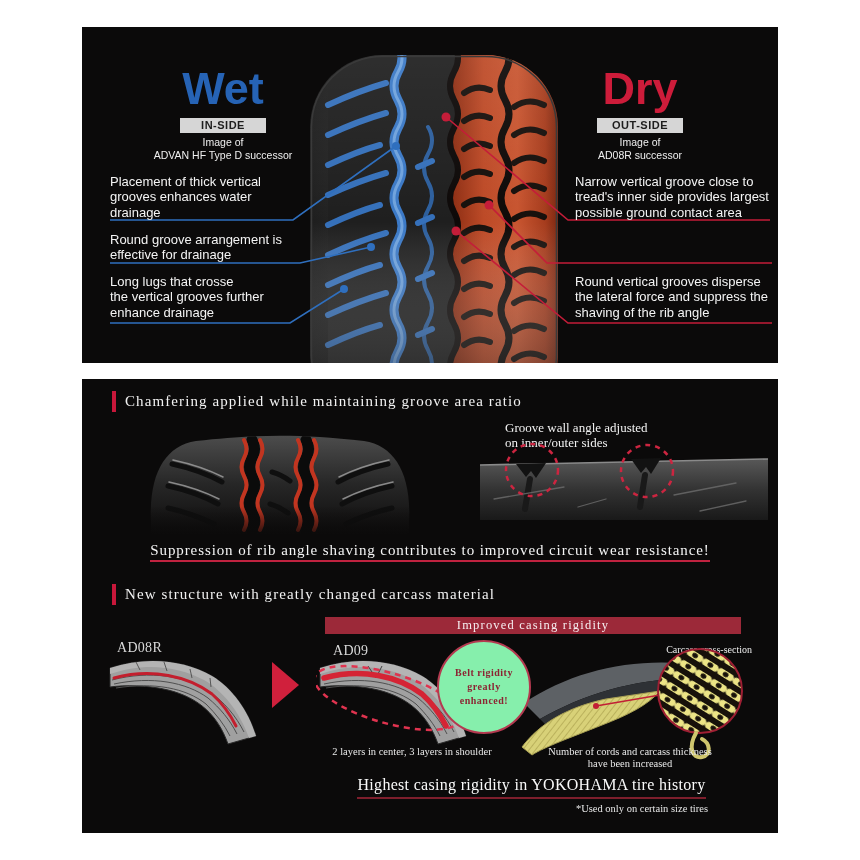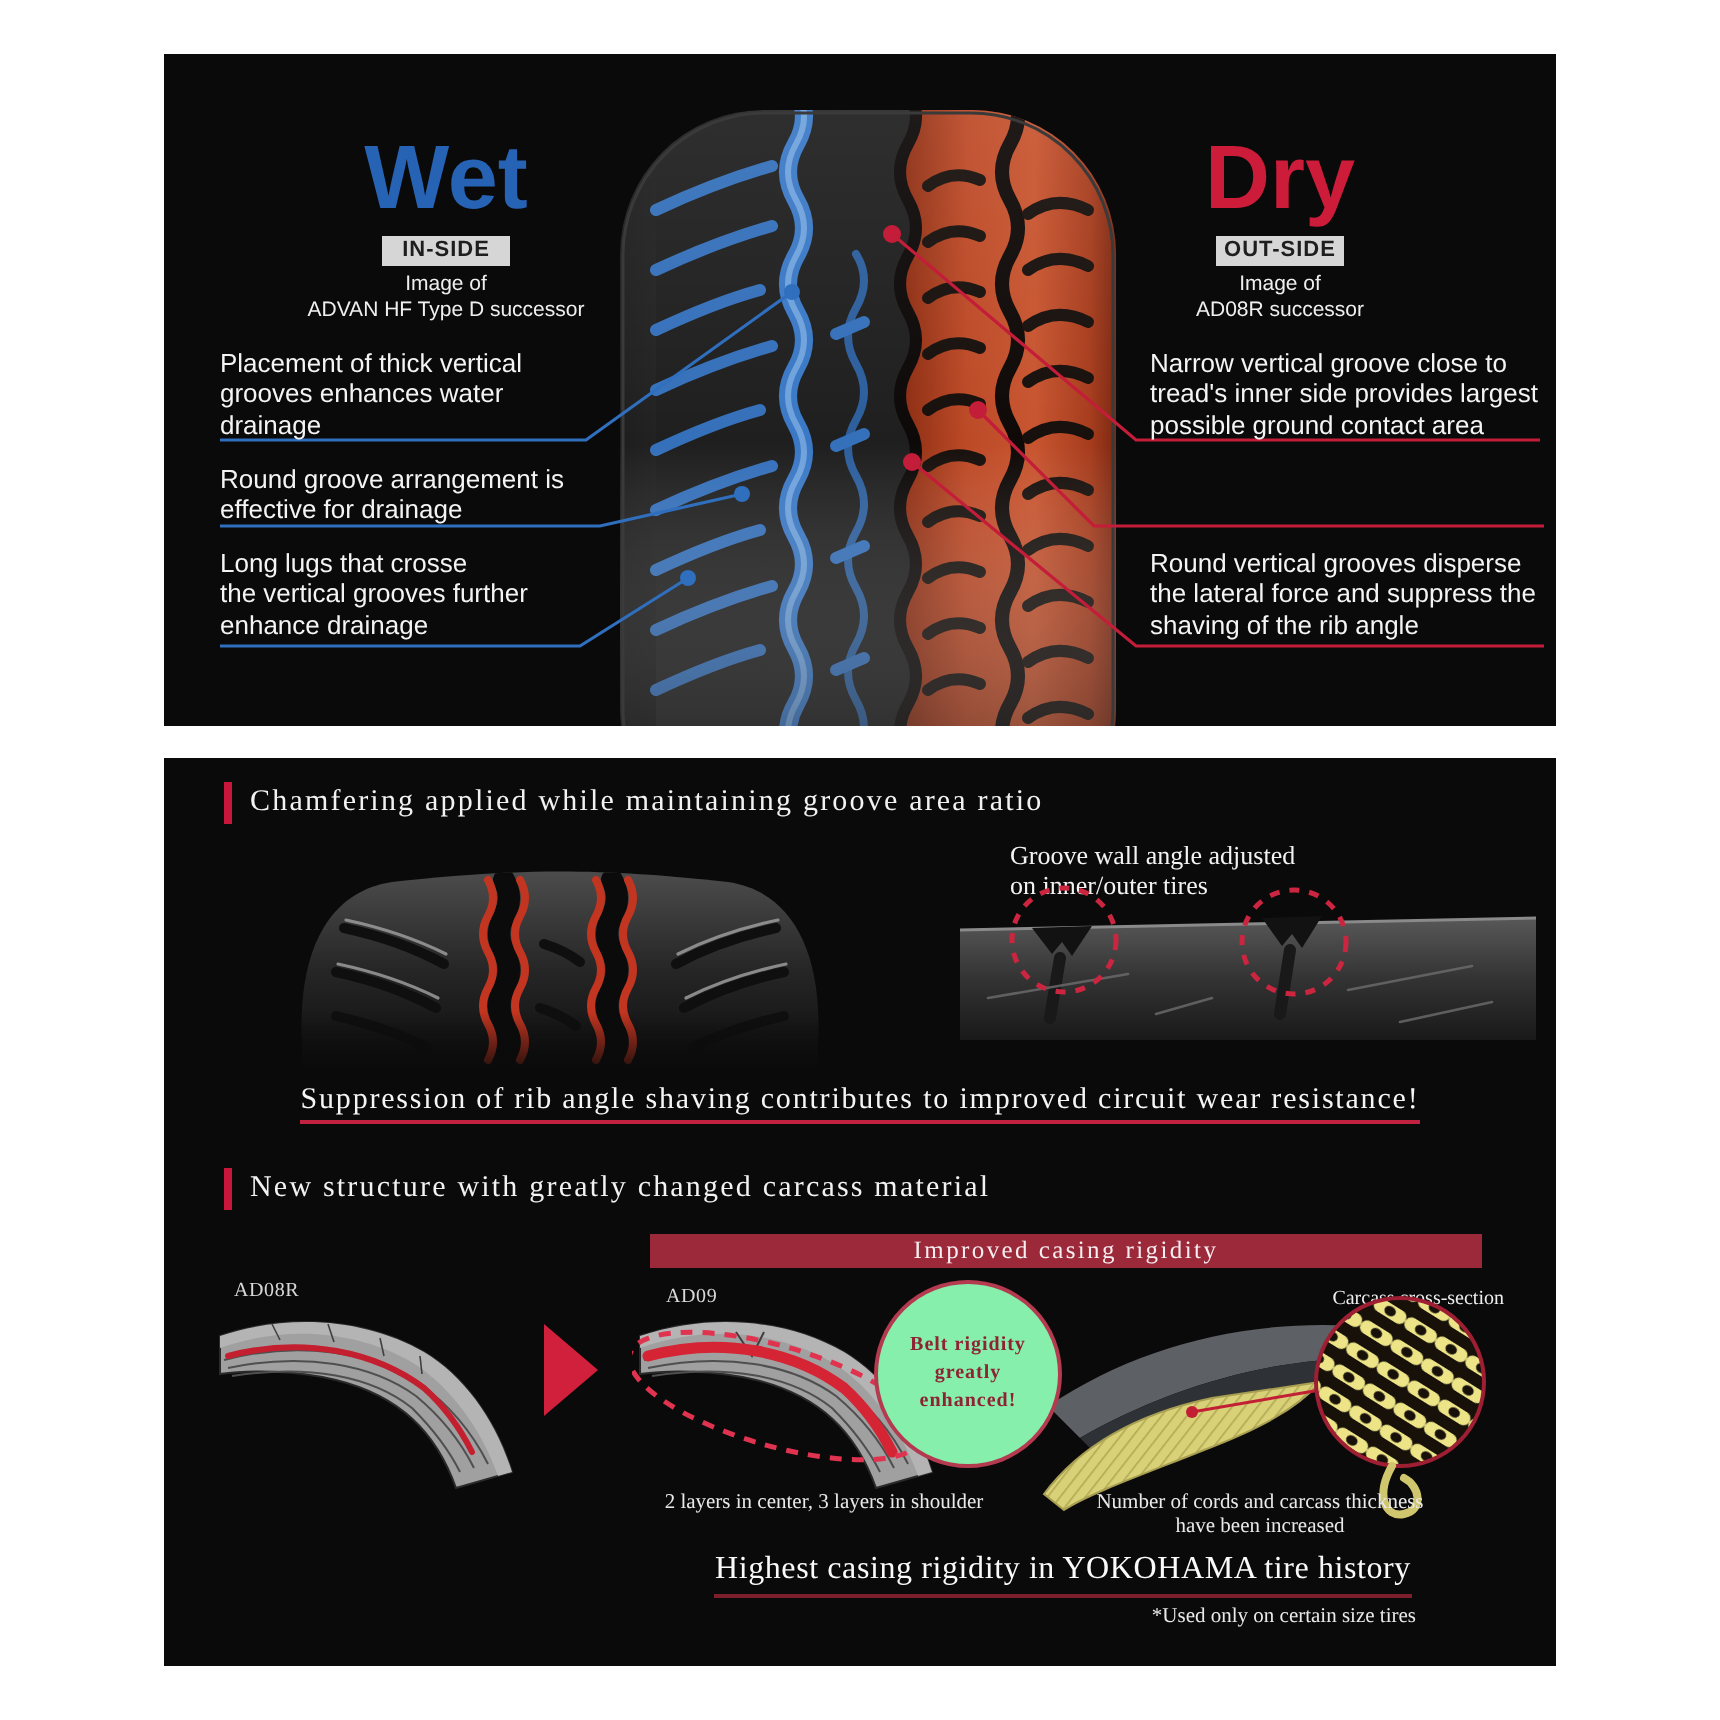"IN-SIDE" .side-badge { width: 64px -> 86px }
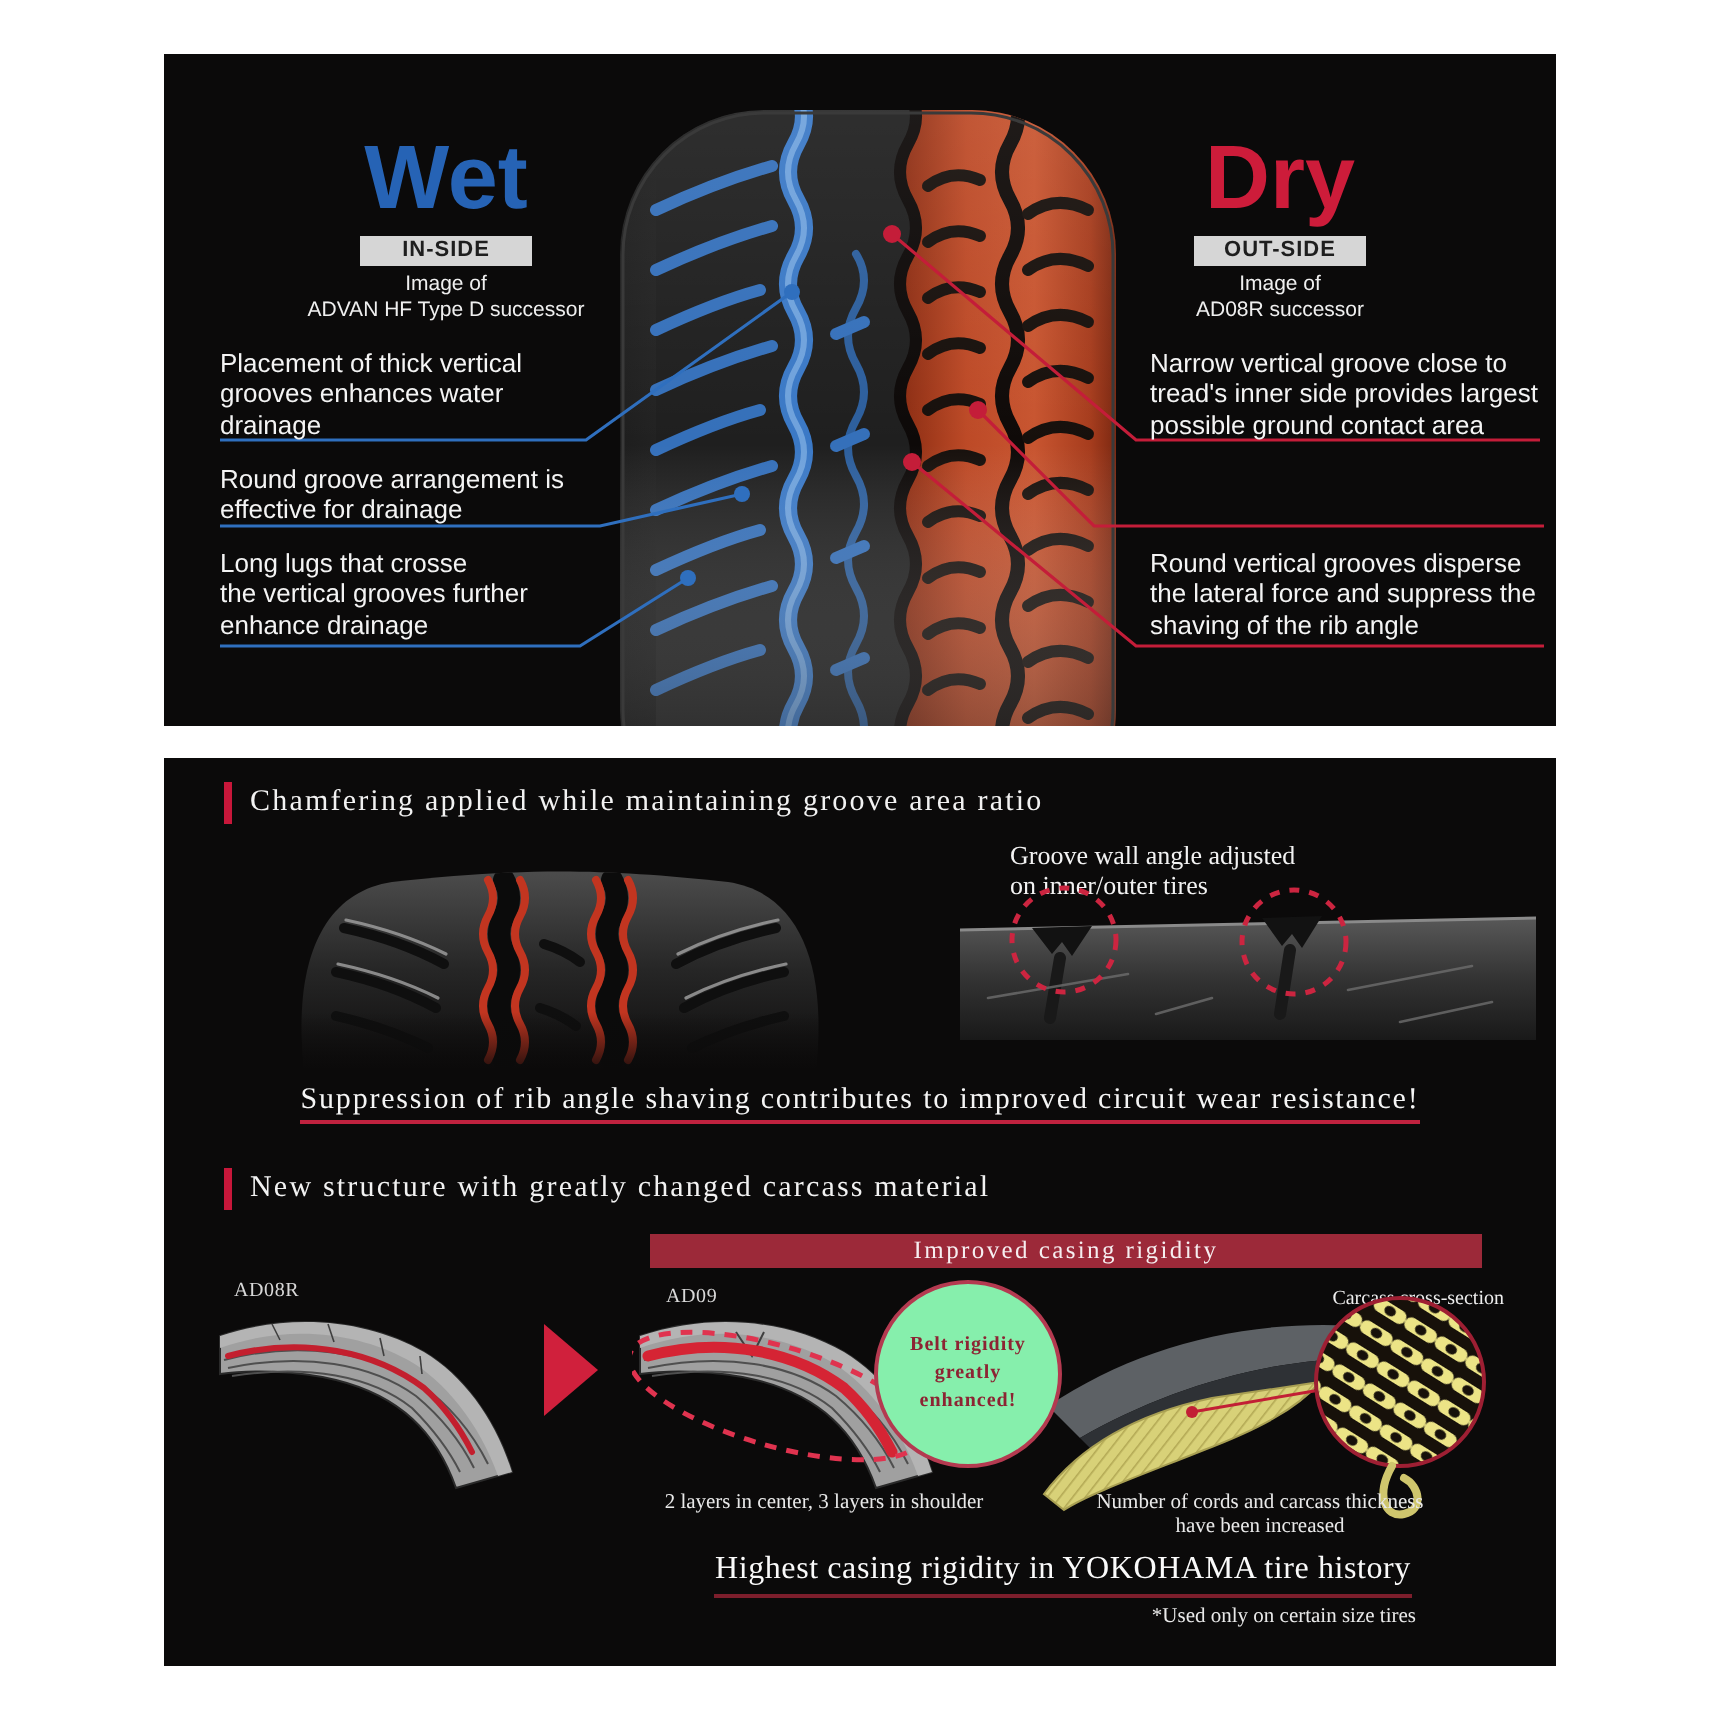"Groove wall angle adjusted" div.small-cap { text: tires -> sides }
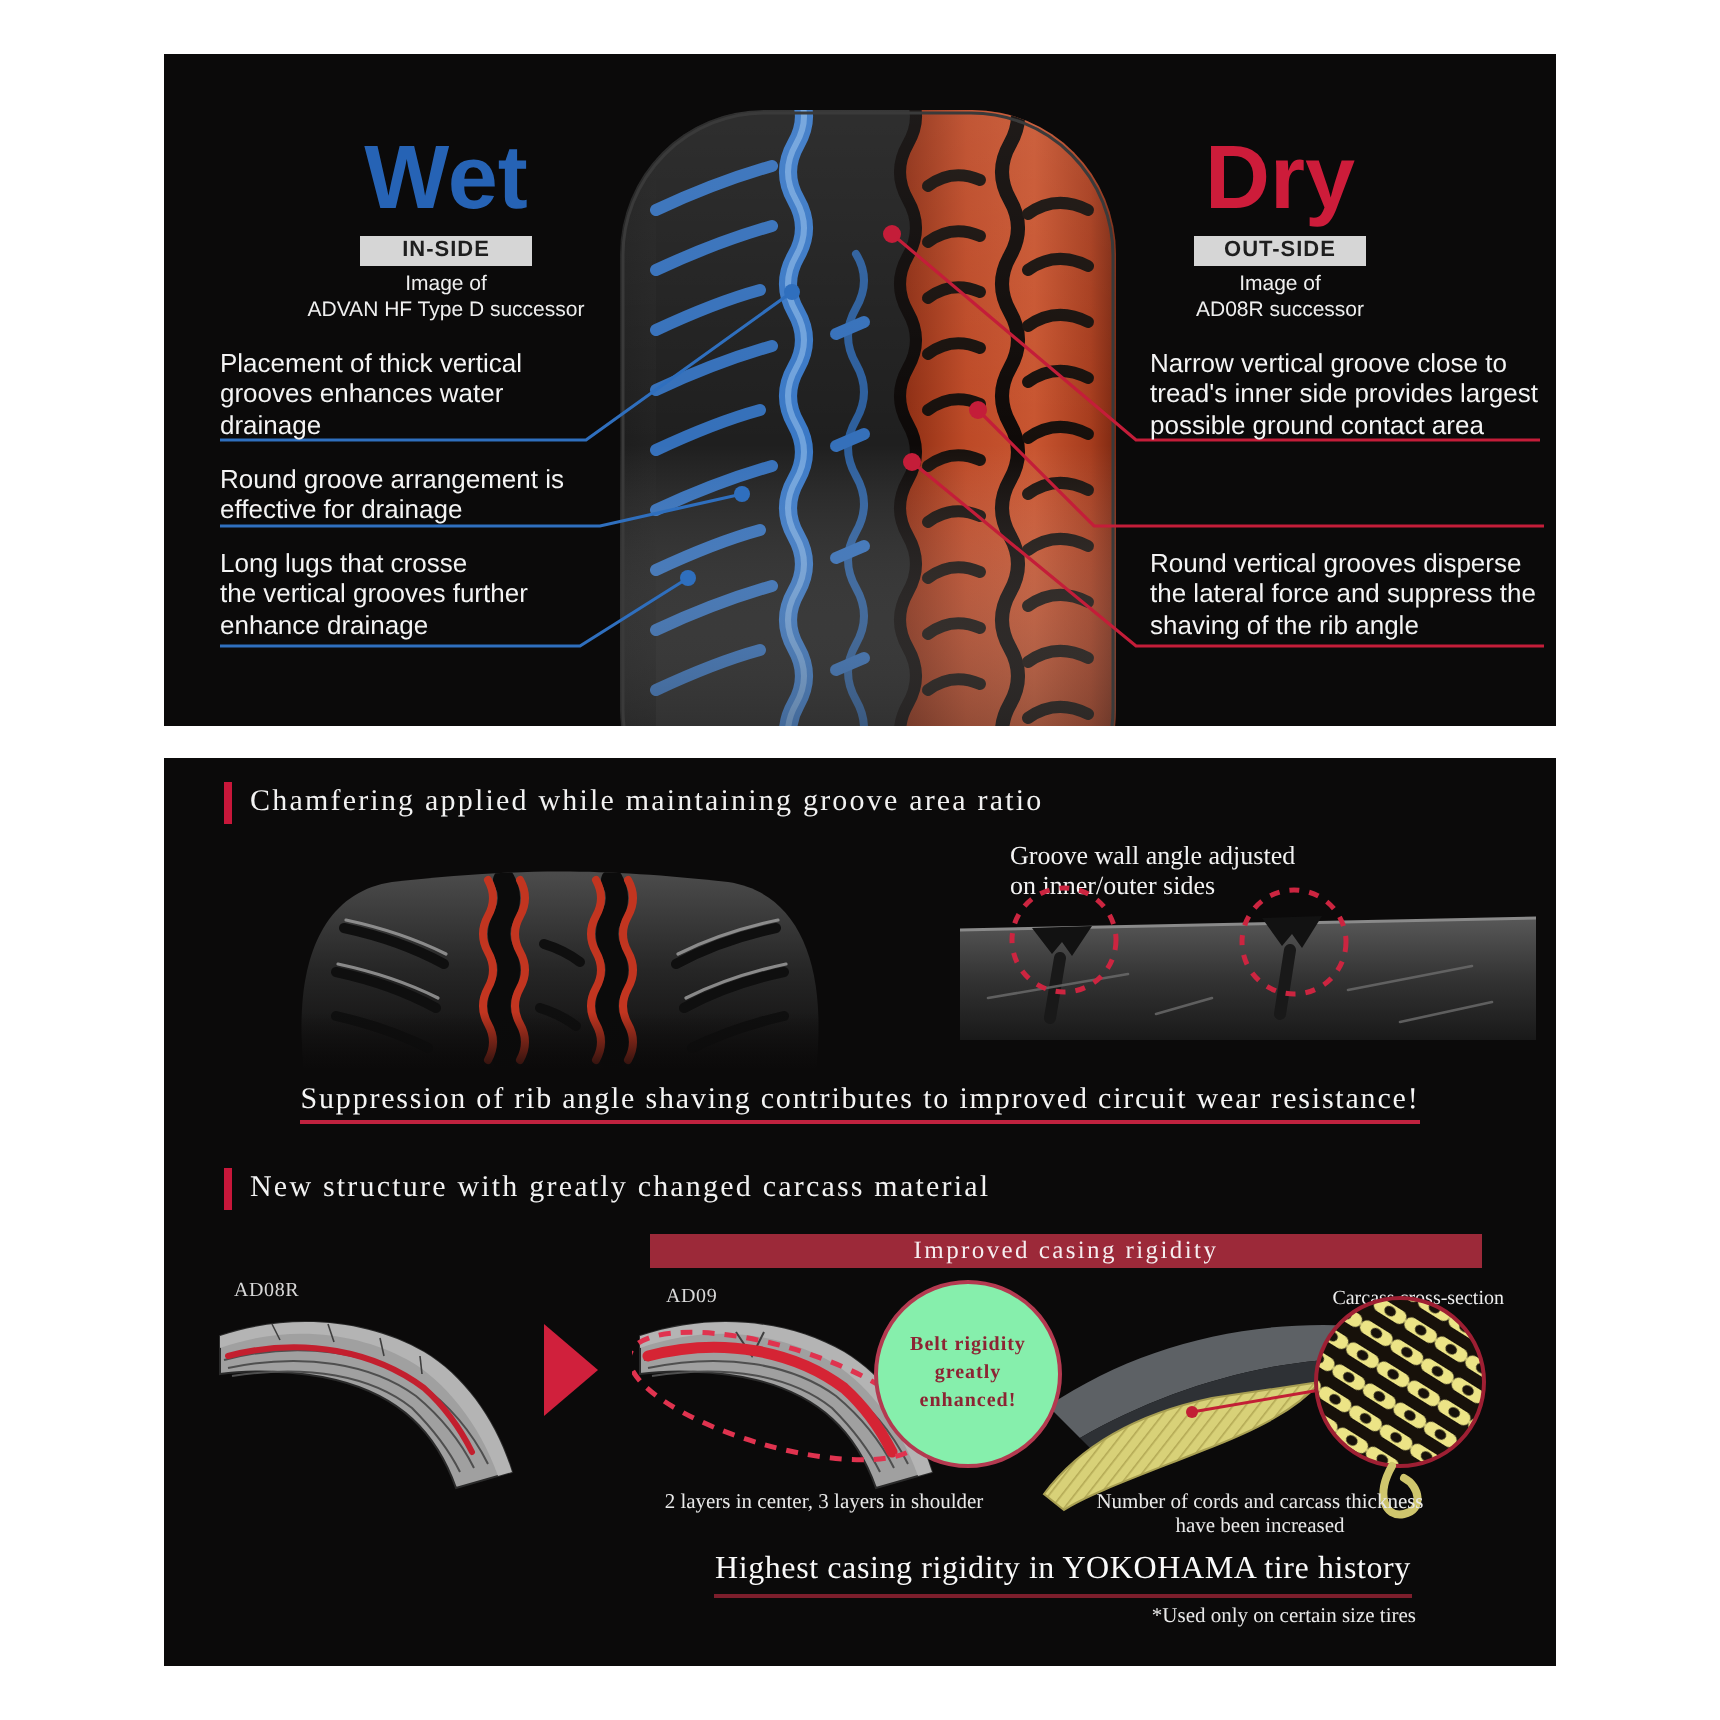"AD08R" .model-label { font-size: 10px -> 14px }
